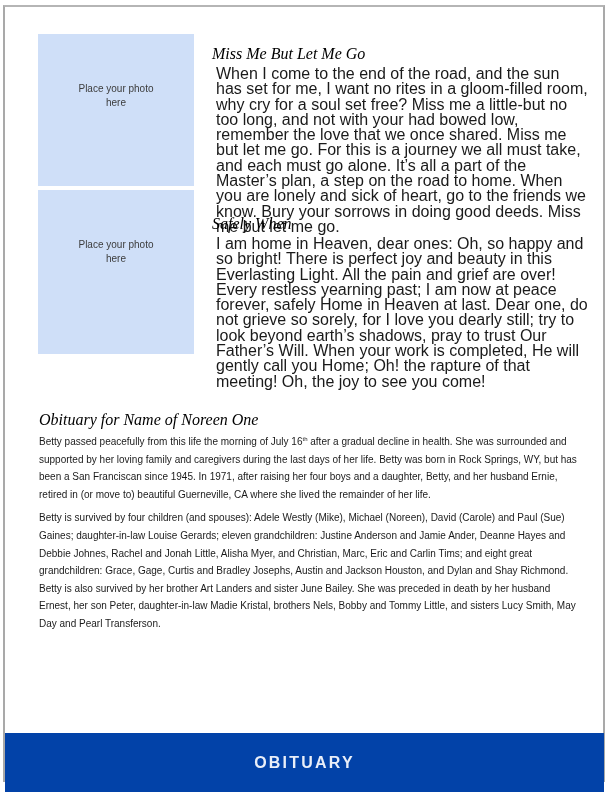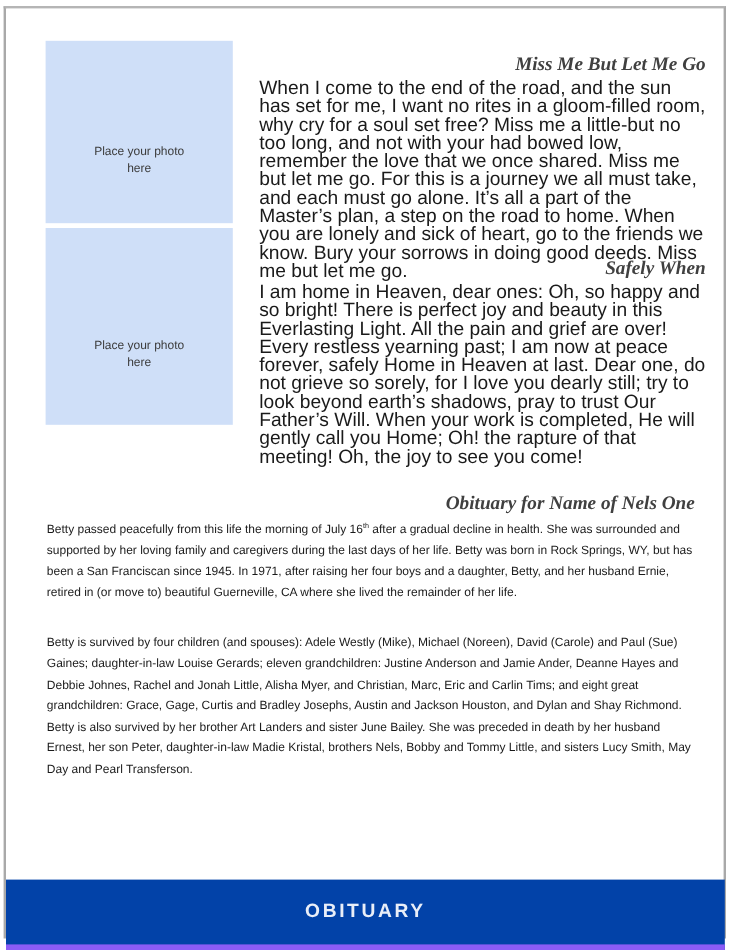"Miss Me But Let Me" .poem-title, .obit-title { color: #404040 -> #000000; font-weight: bold -> normal; text-align: right -> left }
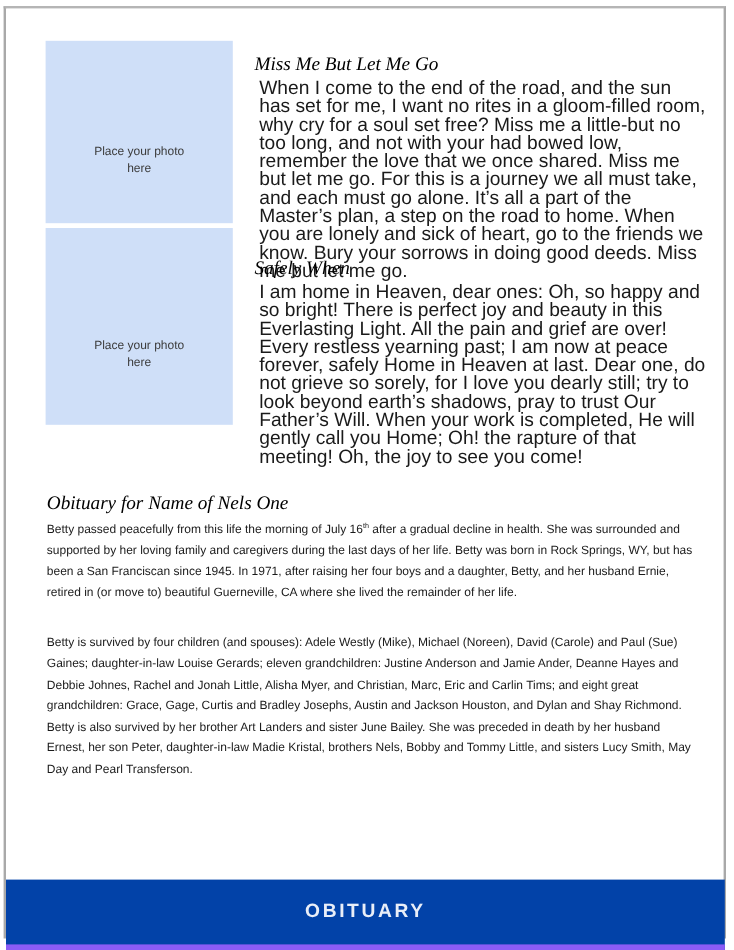"Place your photo here" .photo-box { align-items: center -> flex-start }
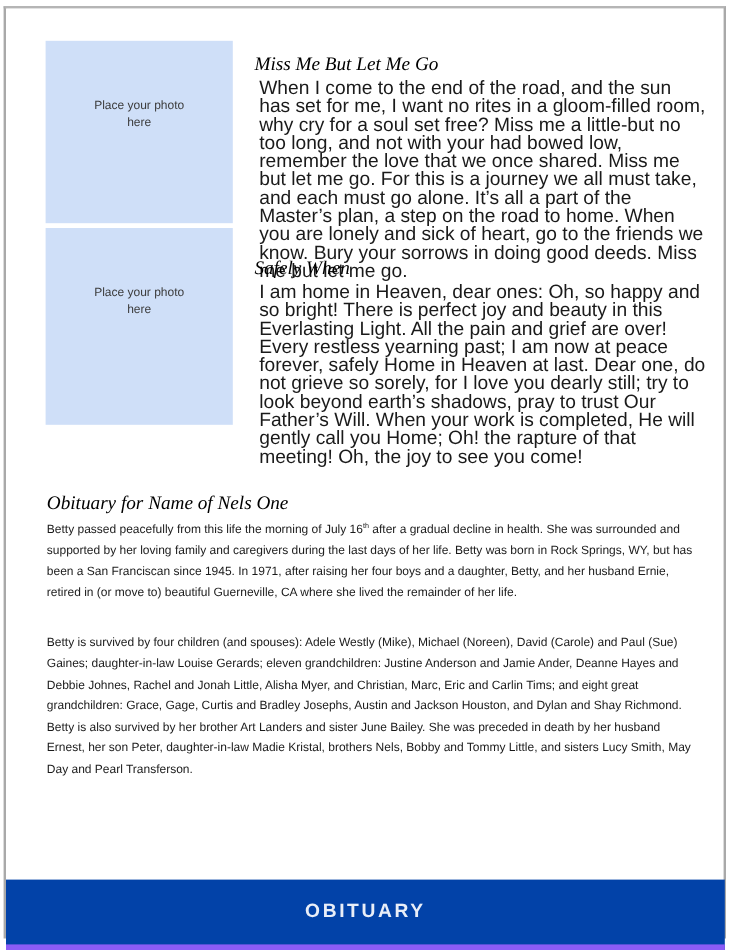"Obituary for Name of Nels" div.obit-title { text: Nels -> Noreen }
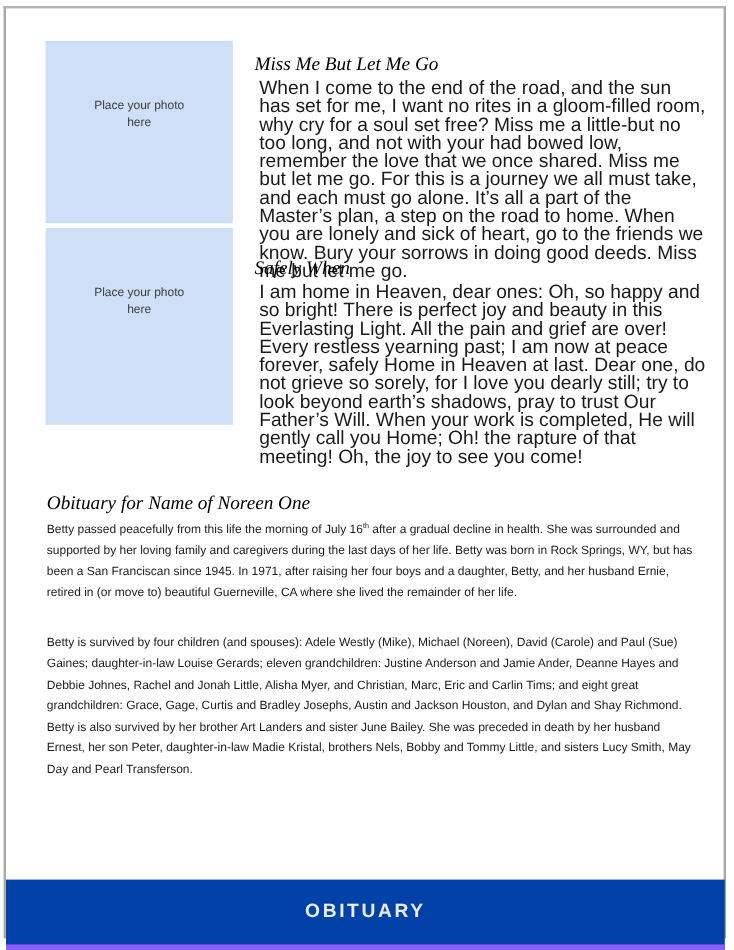"Betty is survived by four" .obit-para.p2 { margin-top: 24px -> 6px }
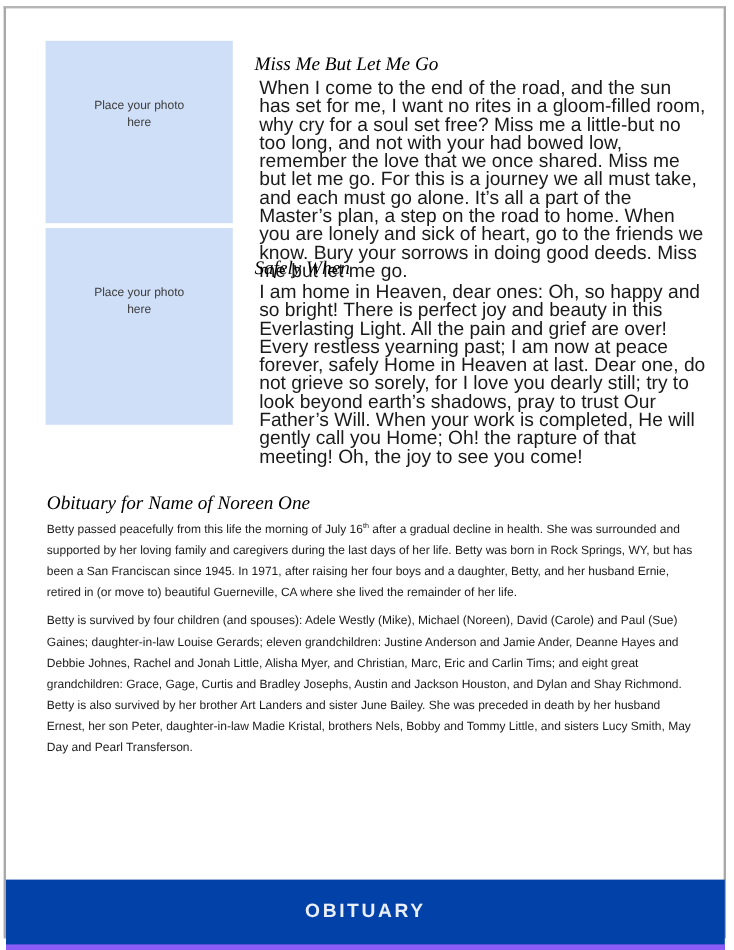"OBITUARY" .footer-band { border-bottom: 6px solid #8b5cf6 -> 1px solid #8b5cf6 }
